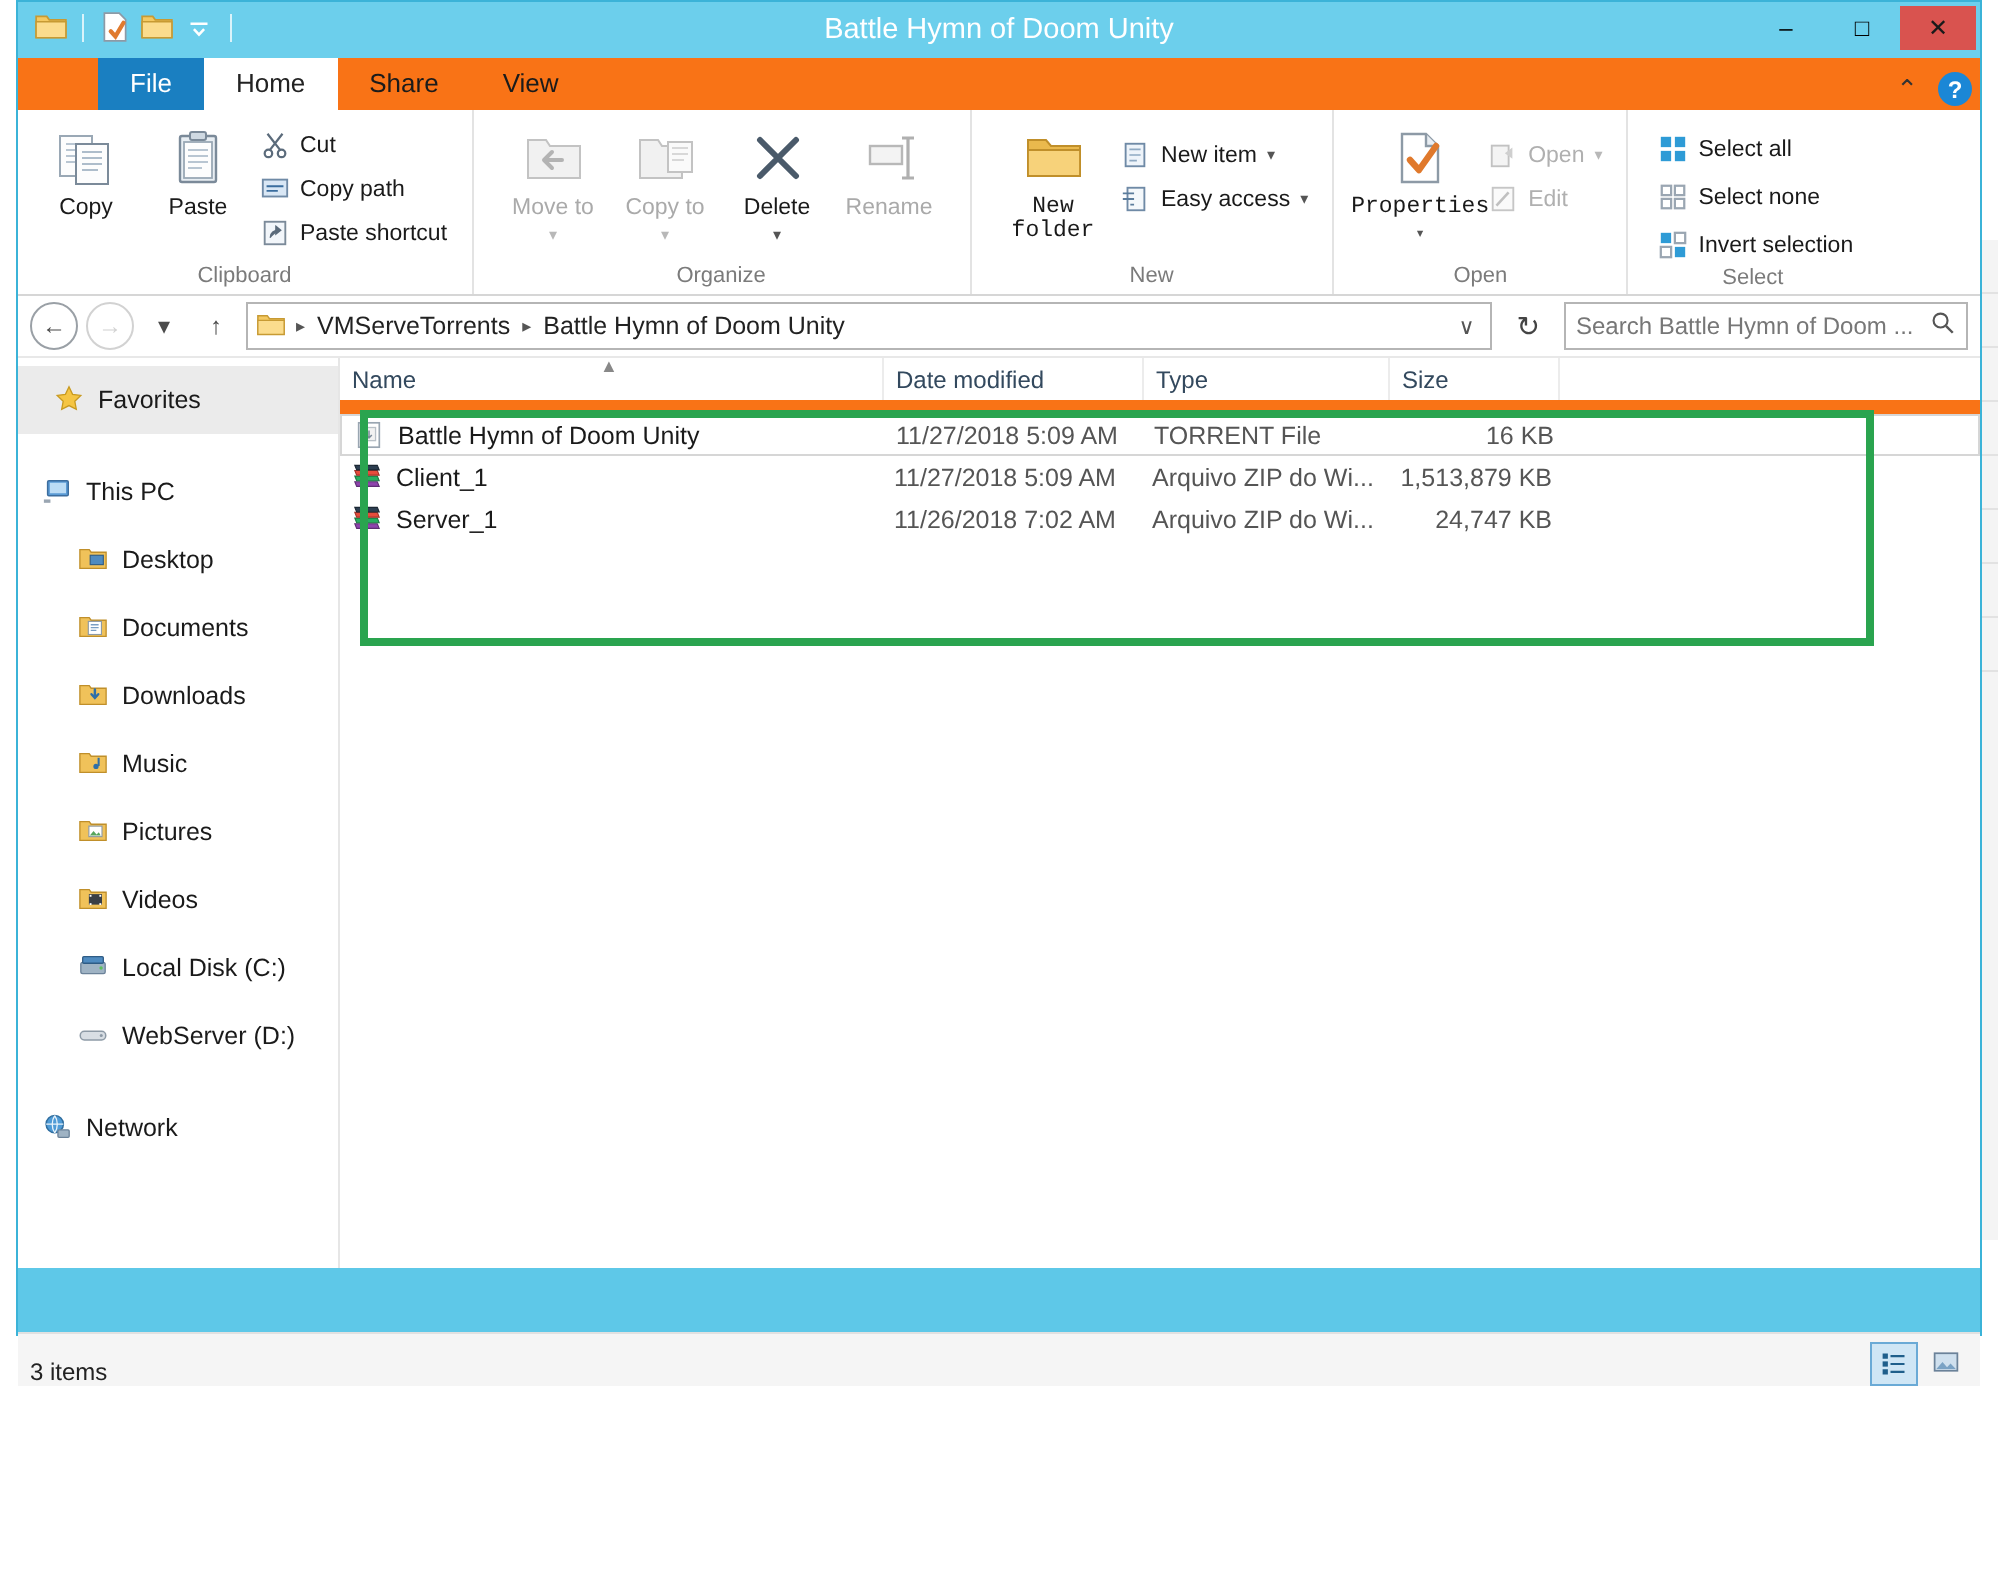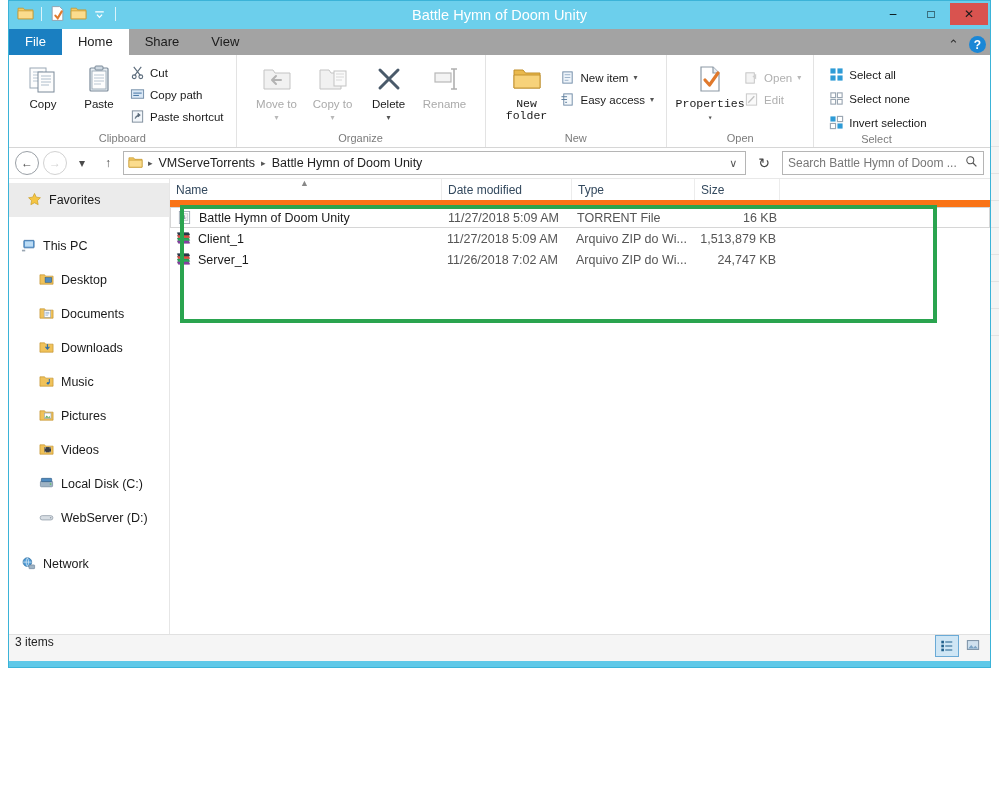"File" .tabs { background: #a3a3a3 -> #f97316; padding-left: none -> 40px }
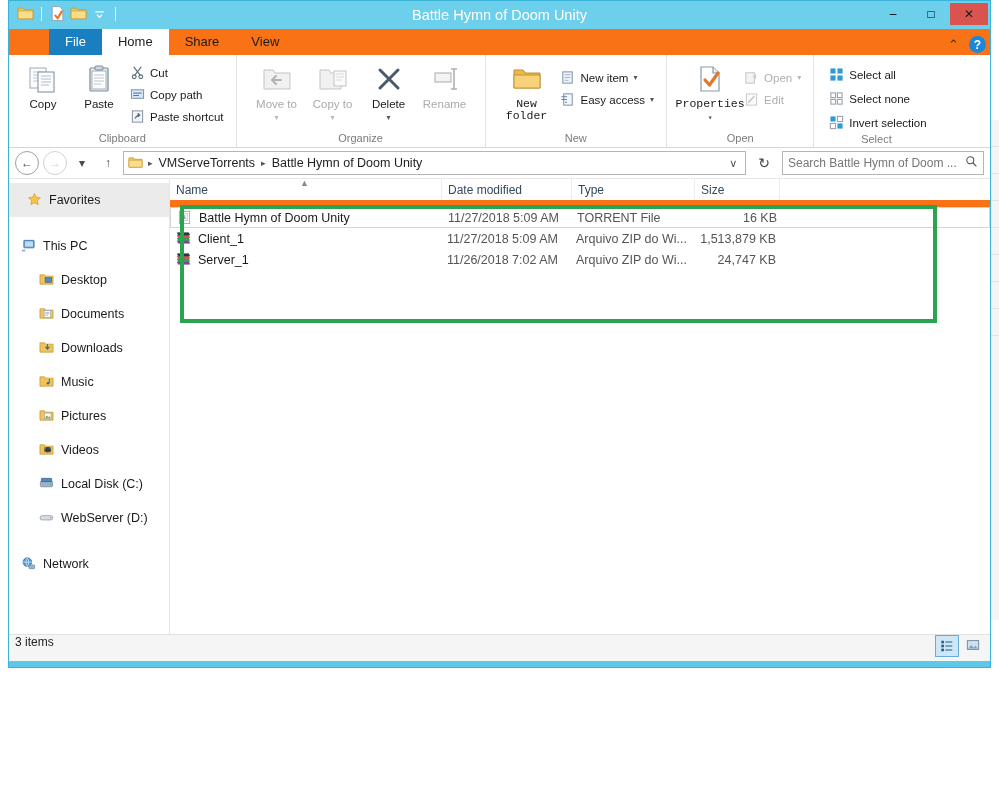"3 items" .statusbar { align-items: flex-start -> flex-end; margin-top: none -> 32px }
